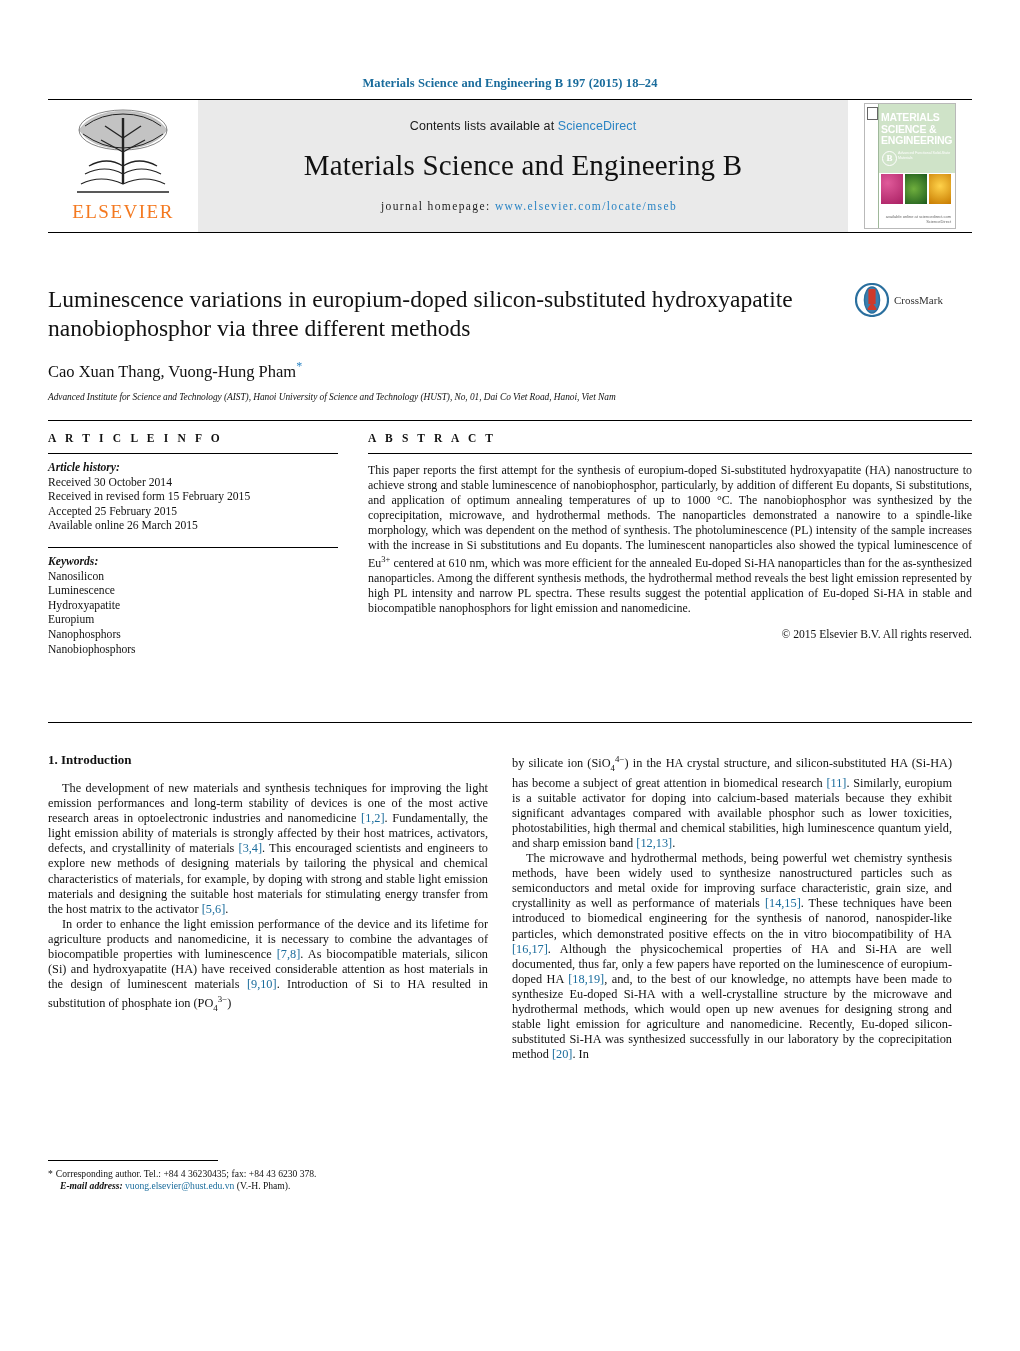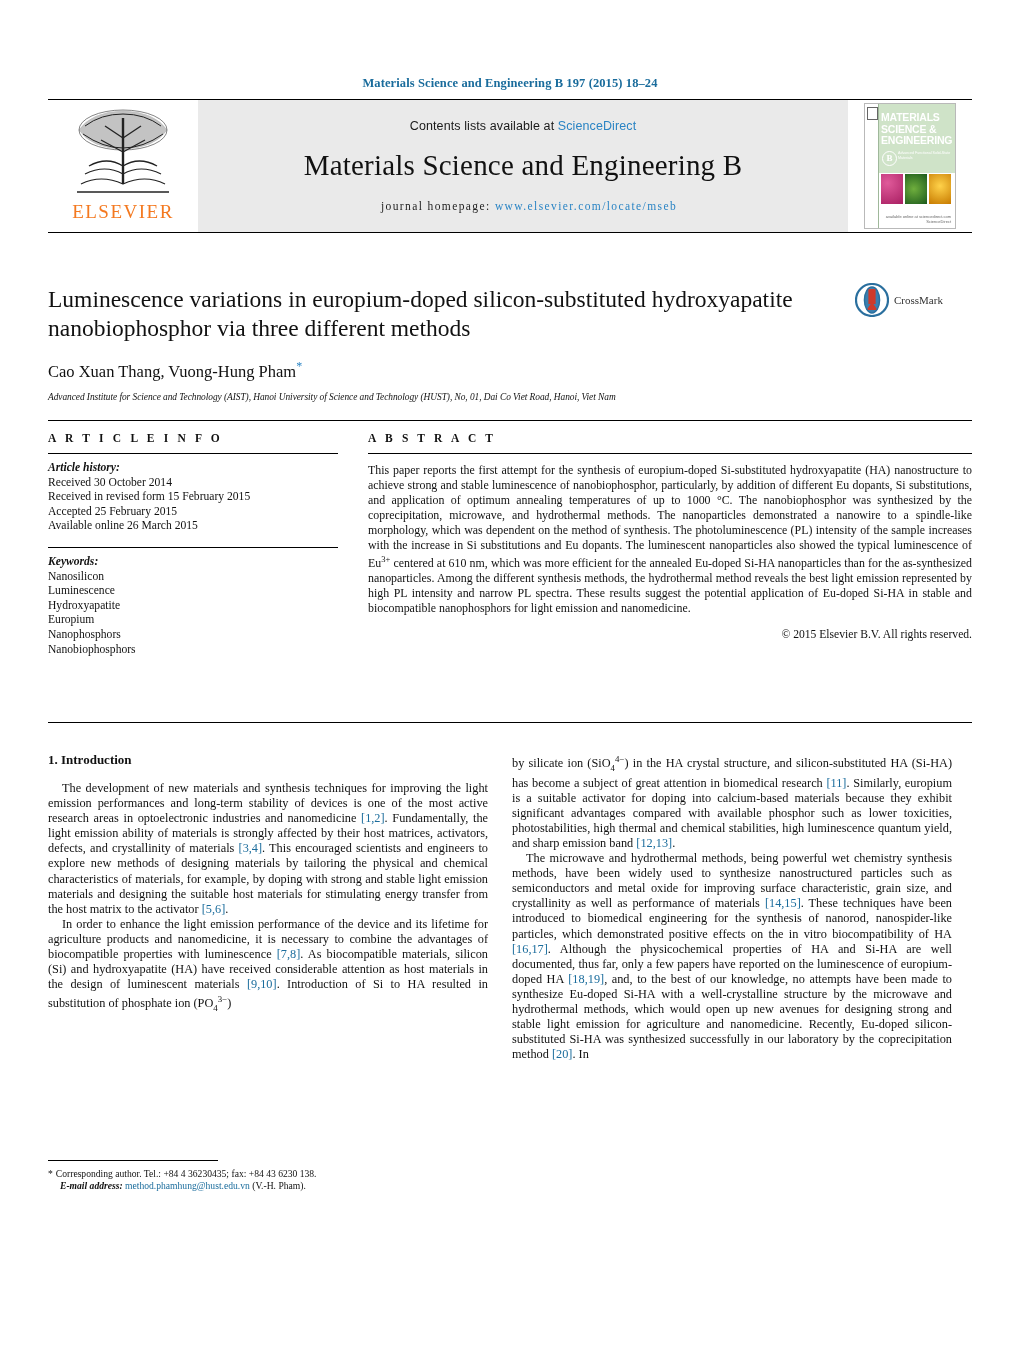"Corresponding author. Tel.: +84 4" span { text: 6230 138 -> 6230 378 }
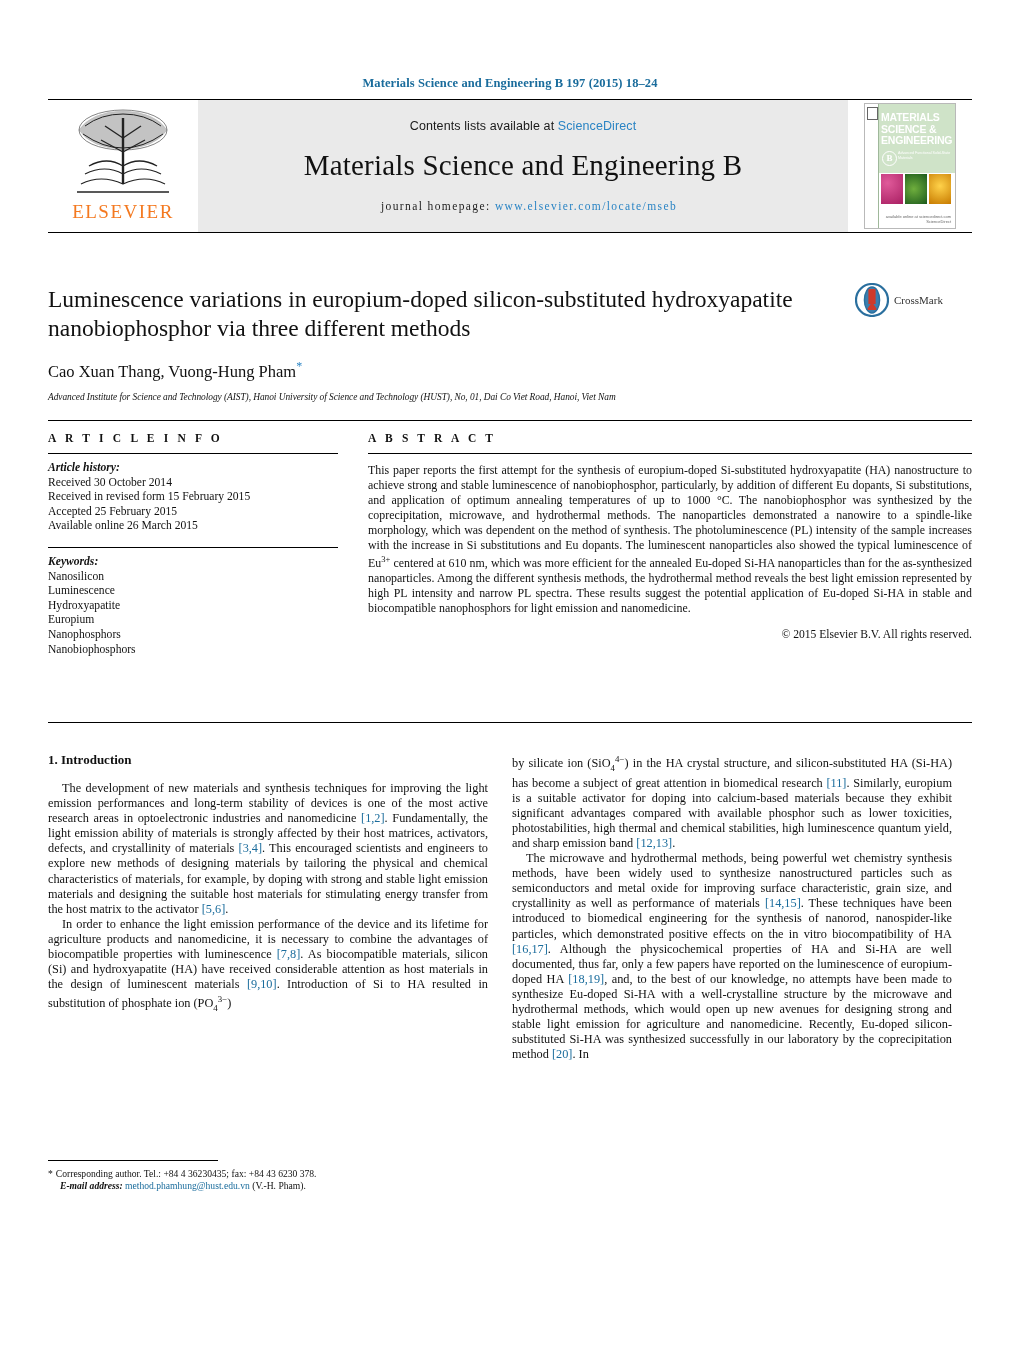"method.phamhung@hust.edu.vn" span.mail { text: method.phamhung@hust.edu.vn -> vuong.elsevier@hust.edu.vn }
